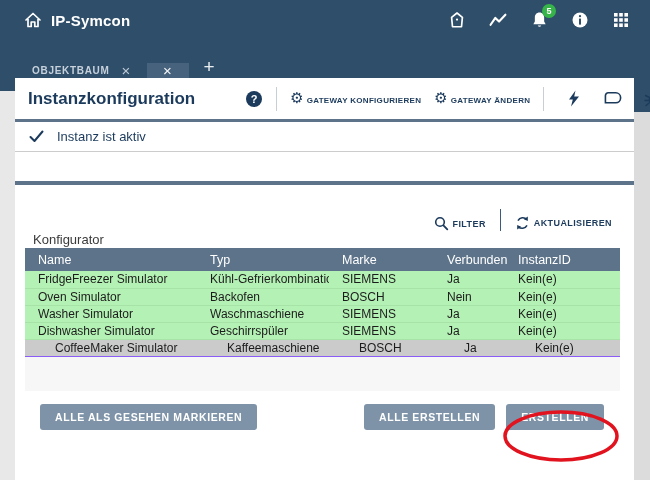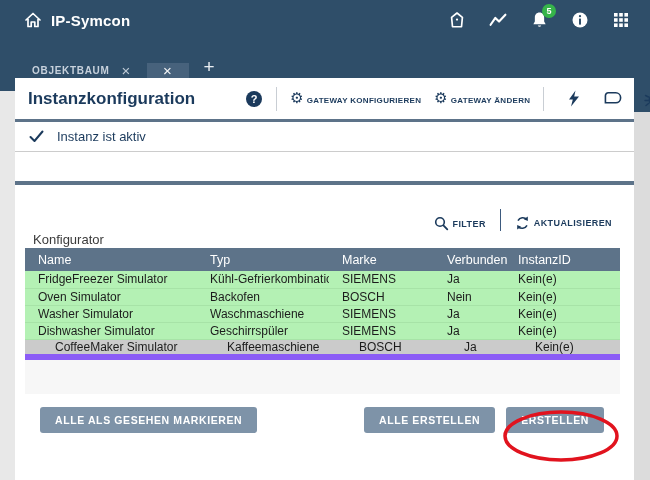"CoffeeMaker Simulator" tr.row-seen td { border-bottom: 6px solid #8b5cf6 -> 1px solid #8b5cf6 }
